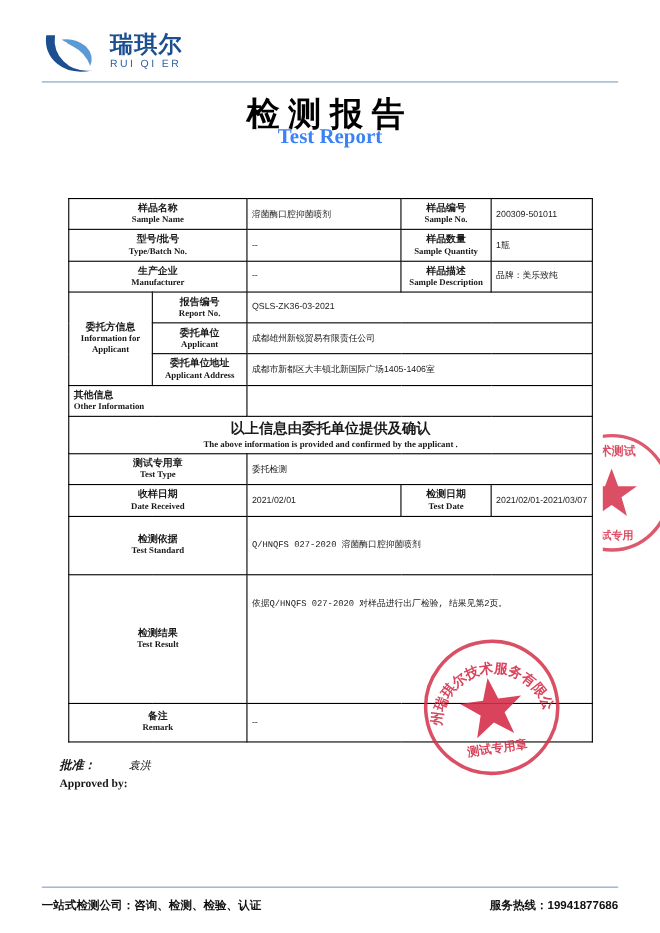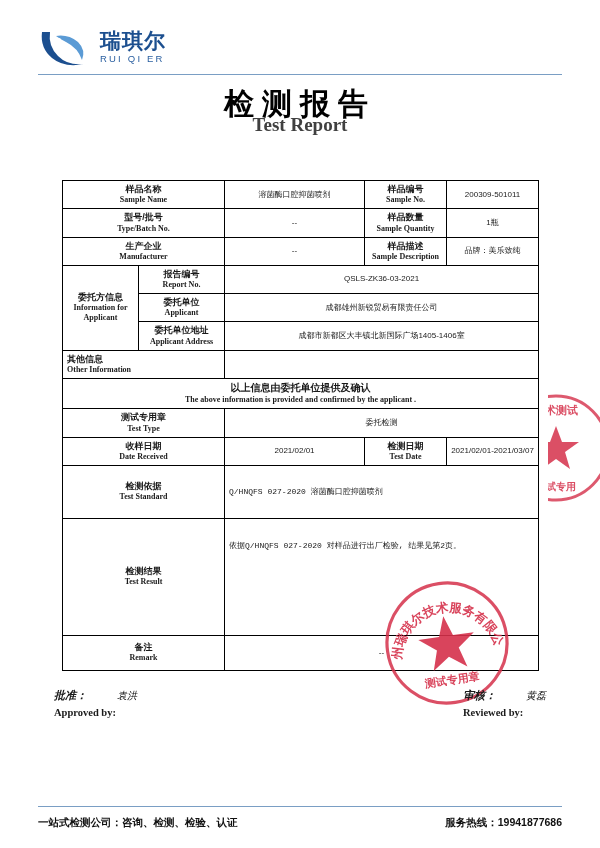"Test Report" .title-en { color: #404040 -> #3b82f6 }
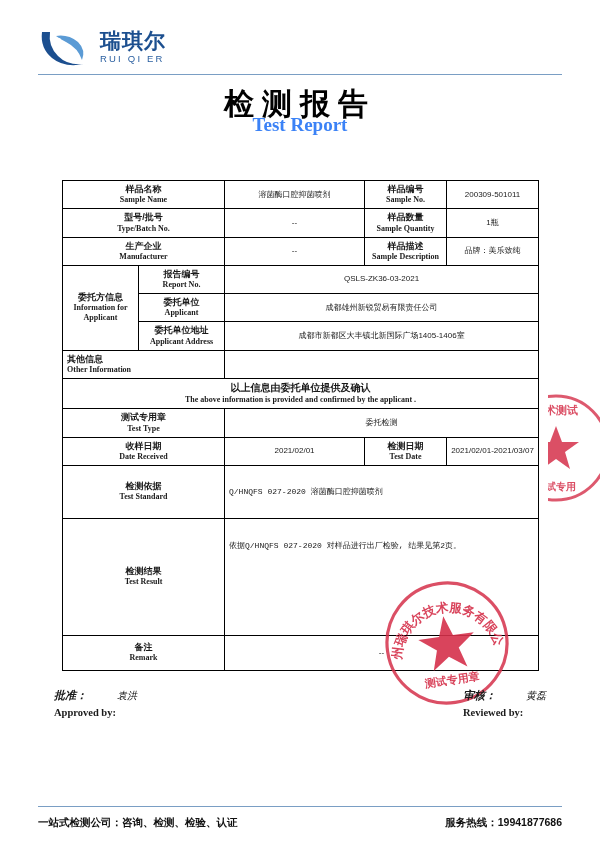"溶菌酶口腔抑菌喷剂" .val { text-align: center -> none }
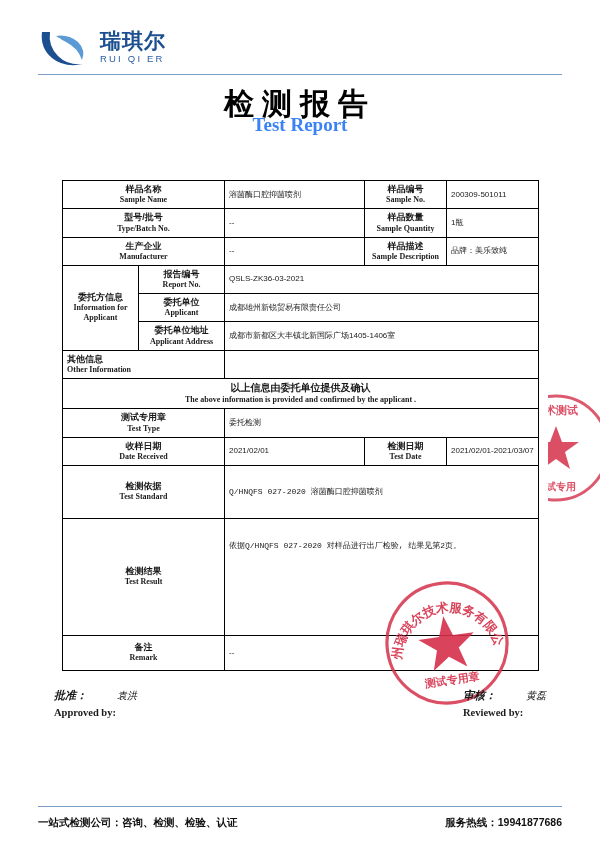"以上信息由委托单位提供及确认" .note-cn { font-size: 10px -> 13px }
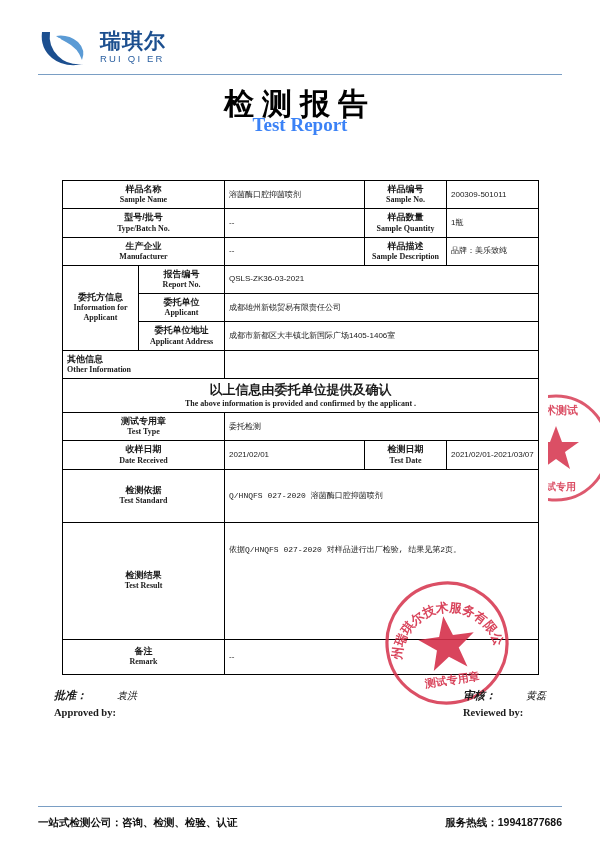"审核：" div.sig-block { html: <div> <div> <span>审核：</span> <span>黄磊</span> </div> <span>Reviewed by:</span> </div> -> none }
